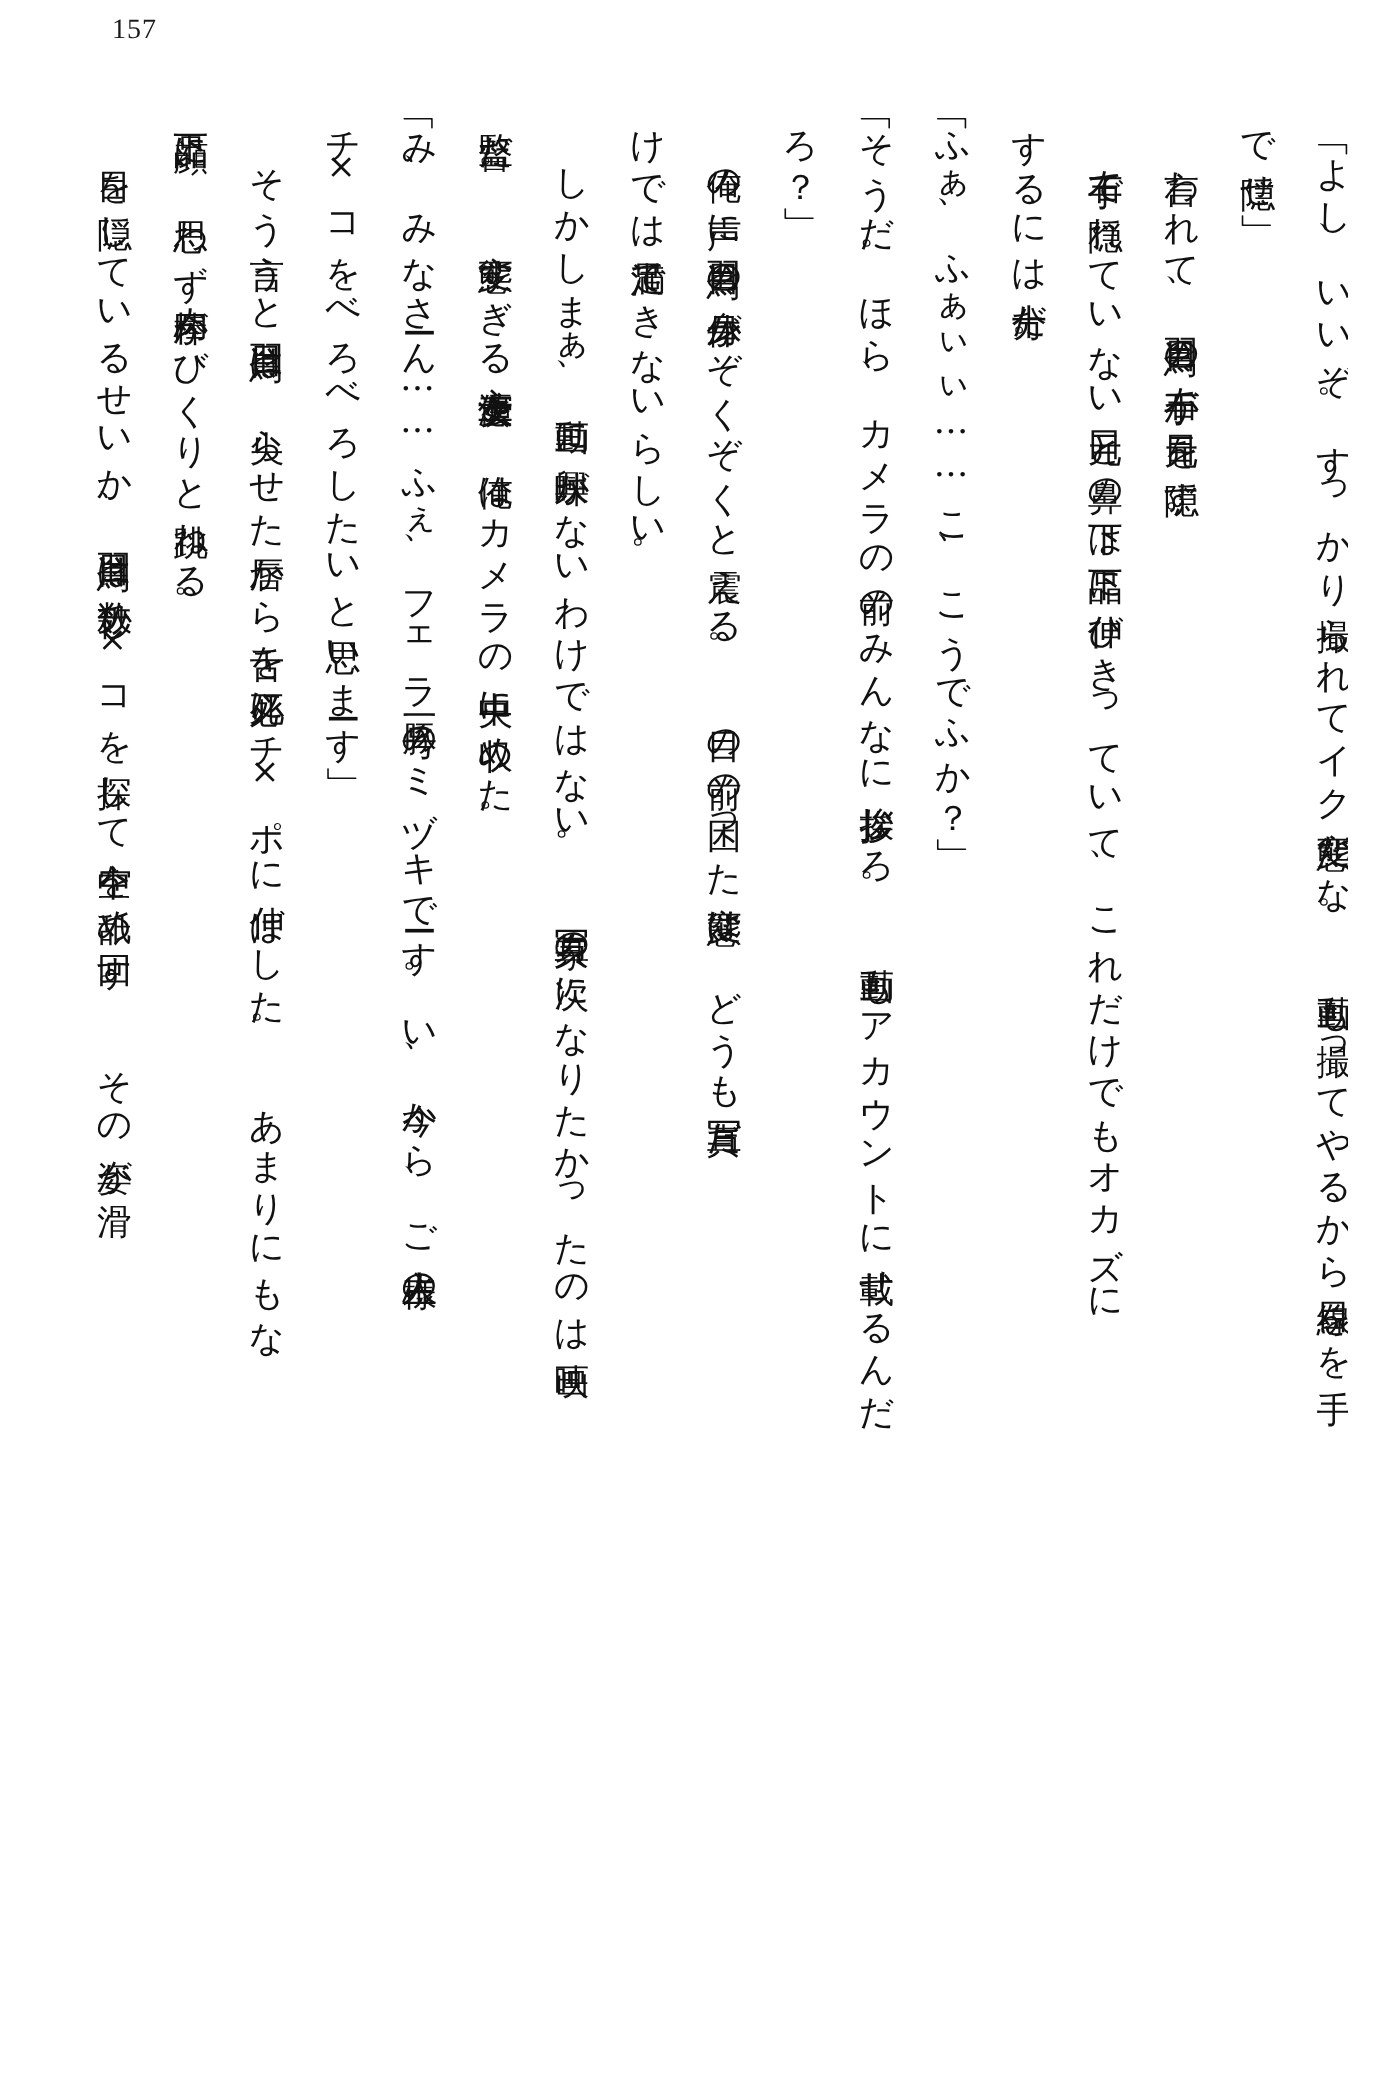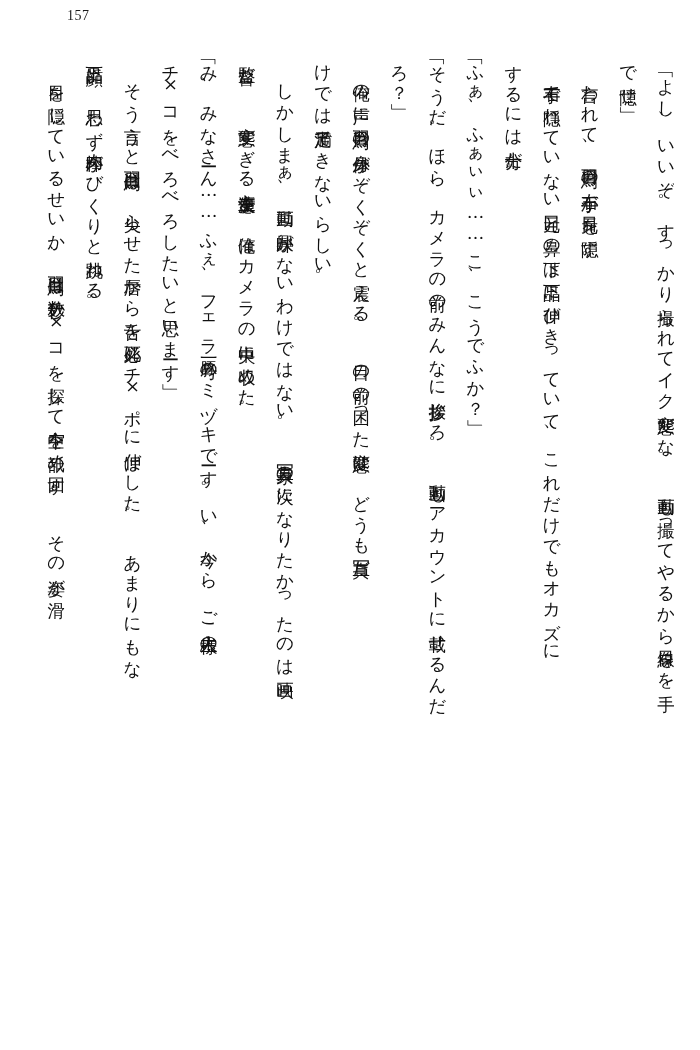"157" .page-number { left: 67px -> 56px }
